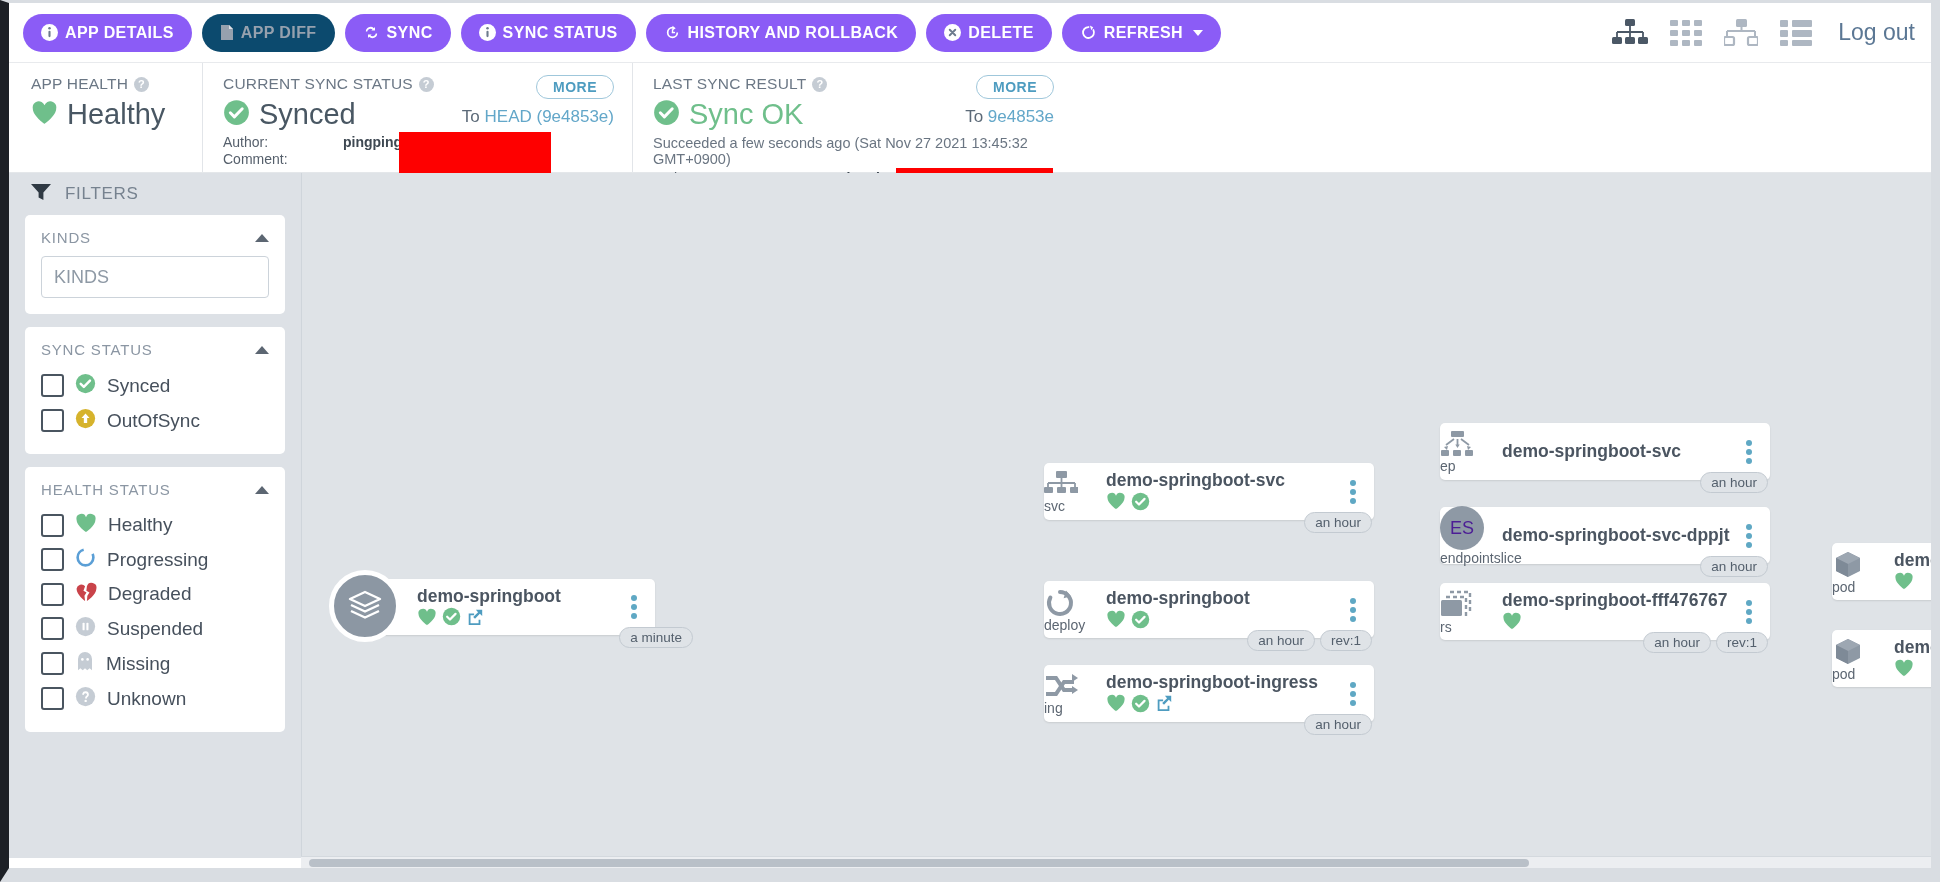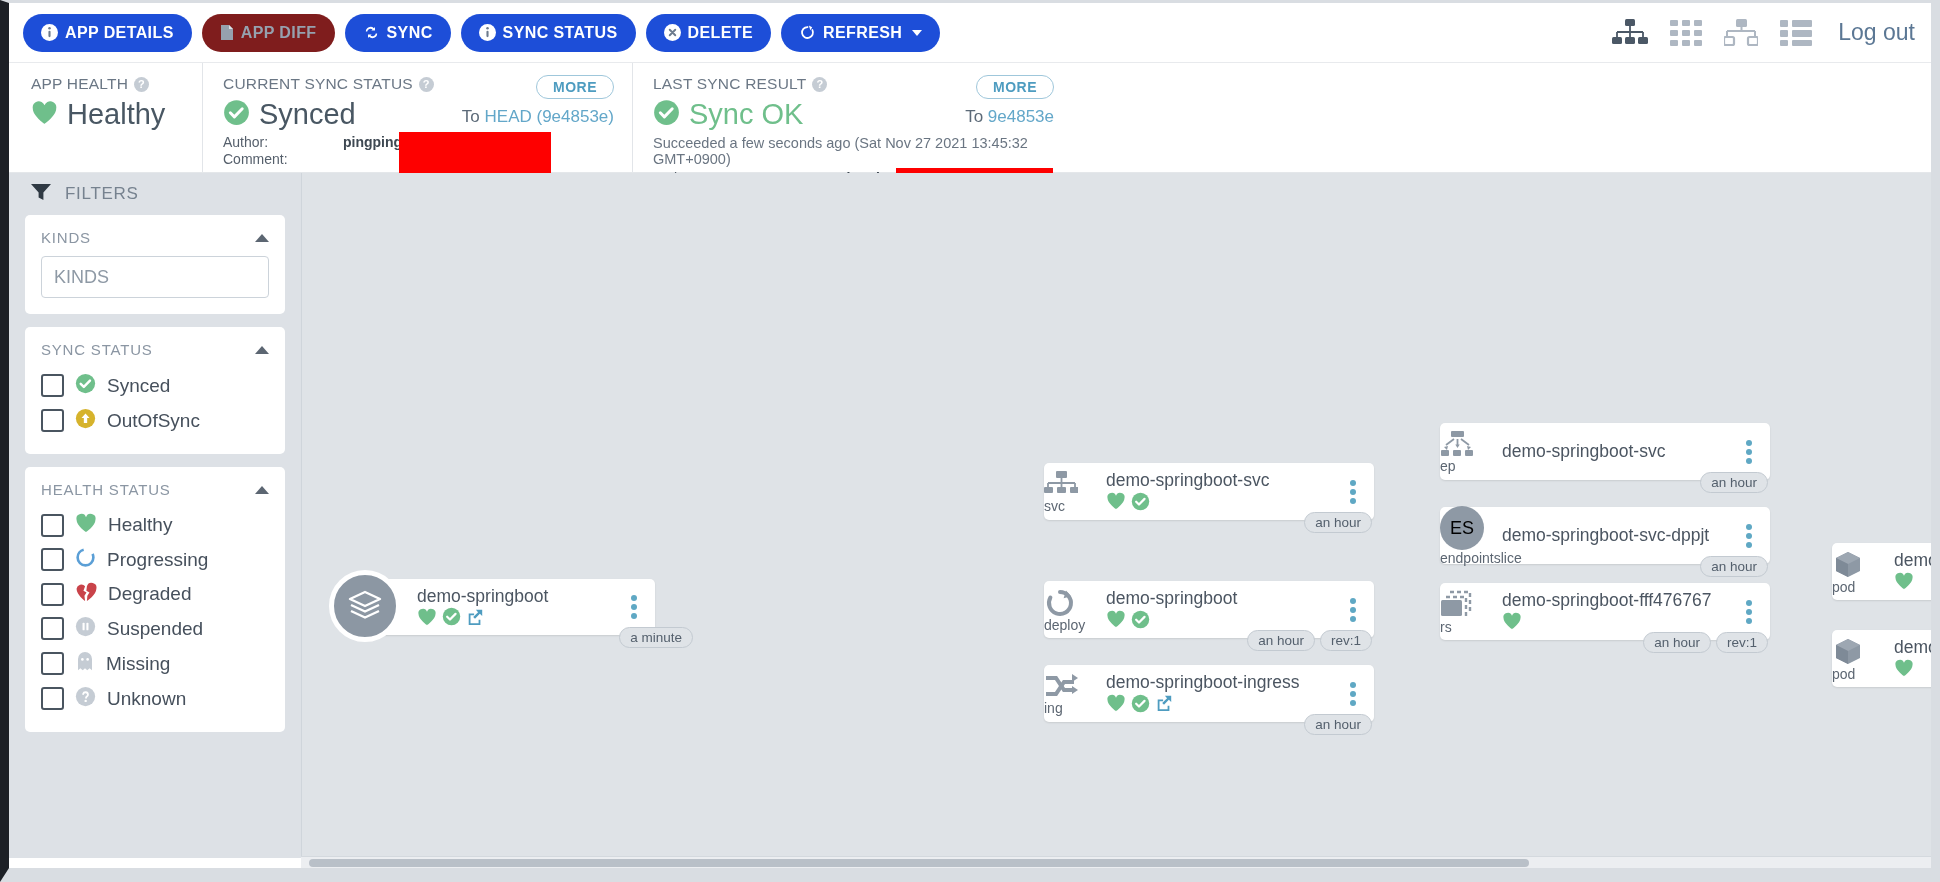"APP DETAILS" .tbtn { background: #1d4ed8 -> #8b5cf6 }
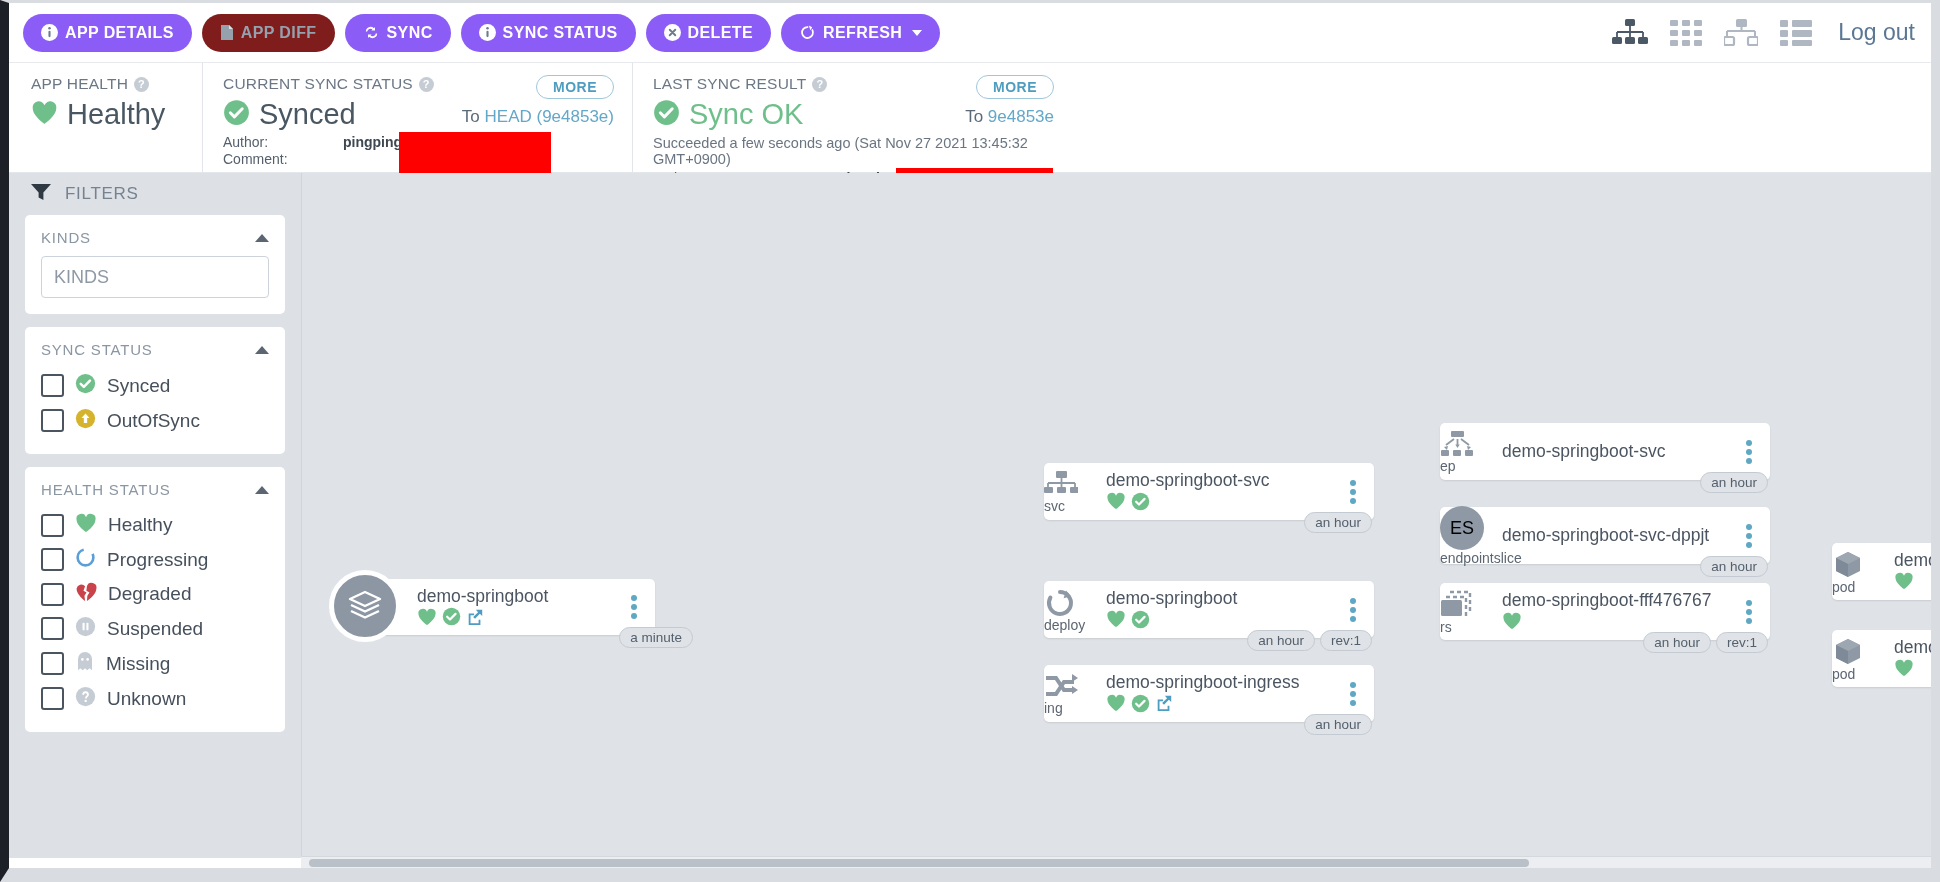"APP DIFF" .tbtn.disabled { background: #7f1d1d -> #0c4a6e }
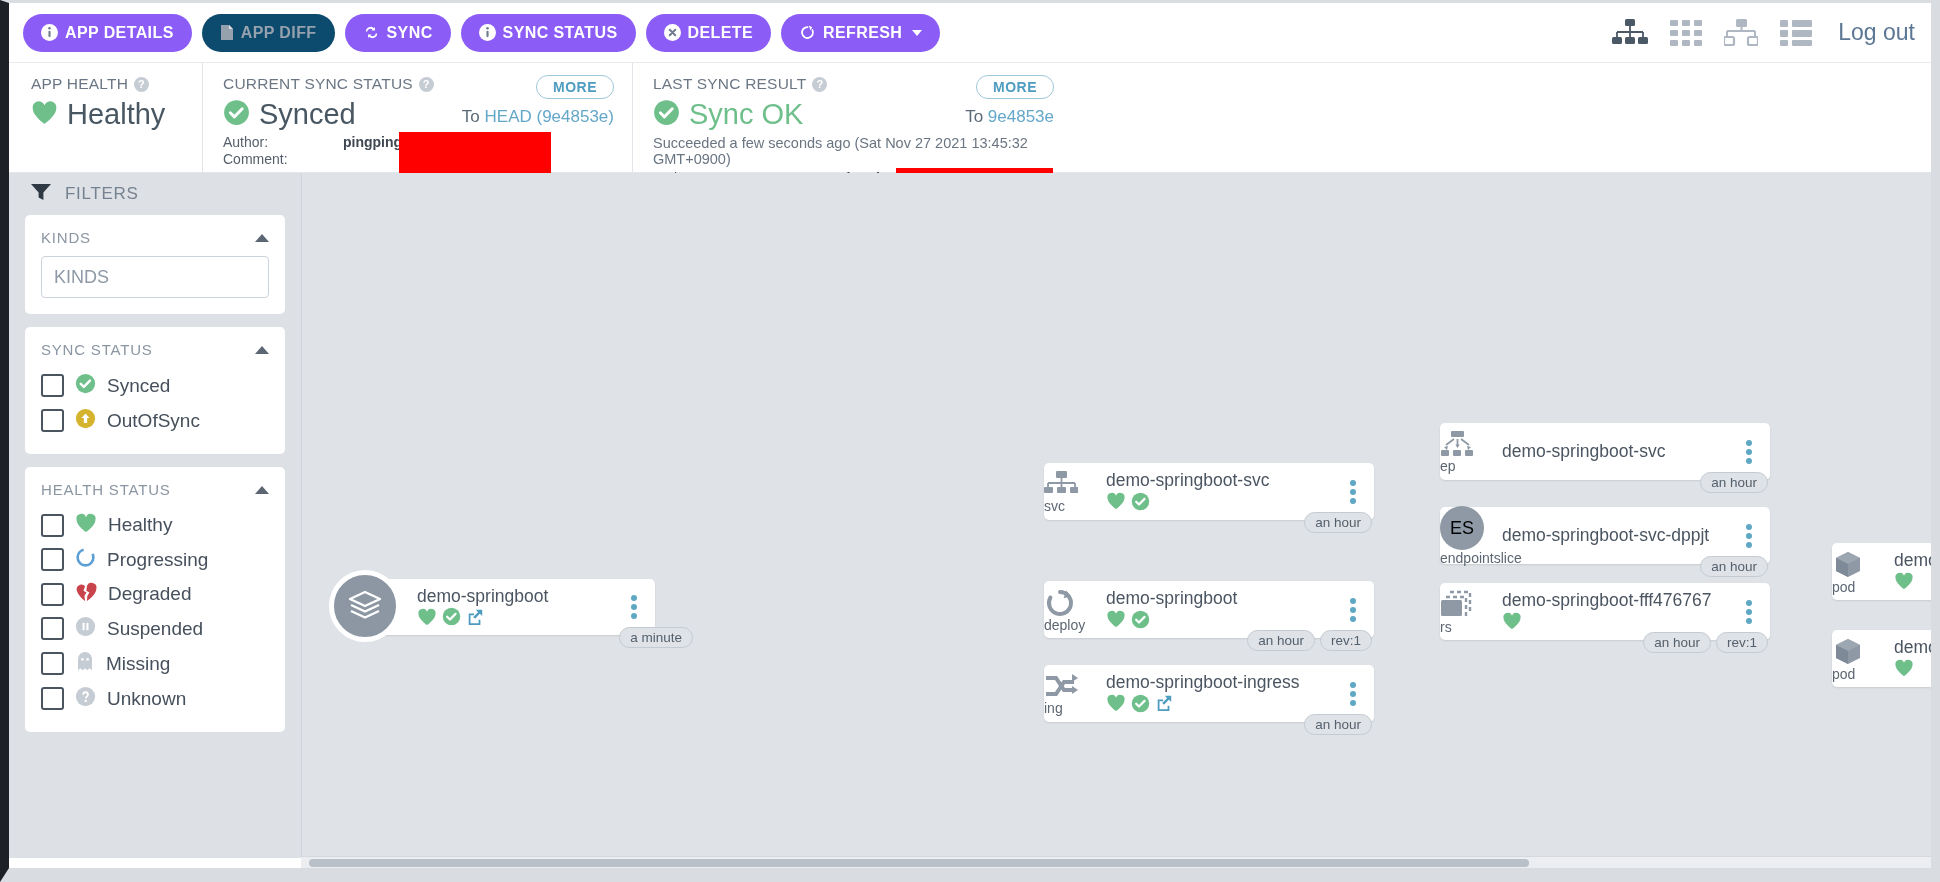"HISTORY AND ROLLBACK" button.tbtn { html: none -> <button> <span> <svg> <path></path> <rect></rect> <rect></rect> </svg> </span> <span>HISTORY AND ROLLBACK</span> </button> }
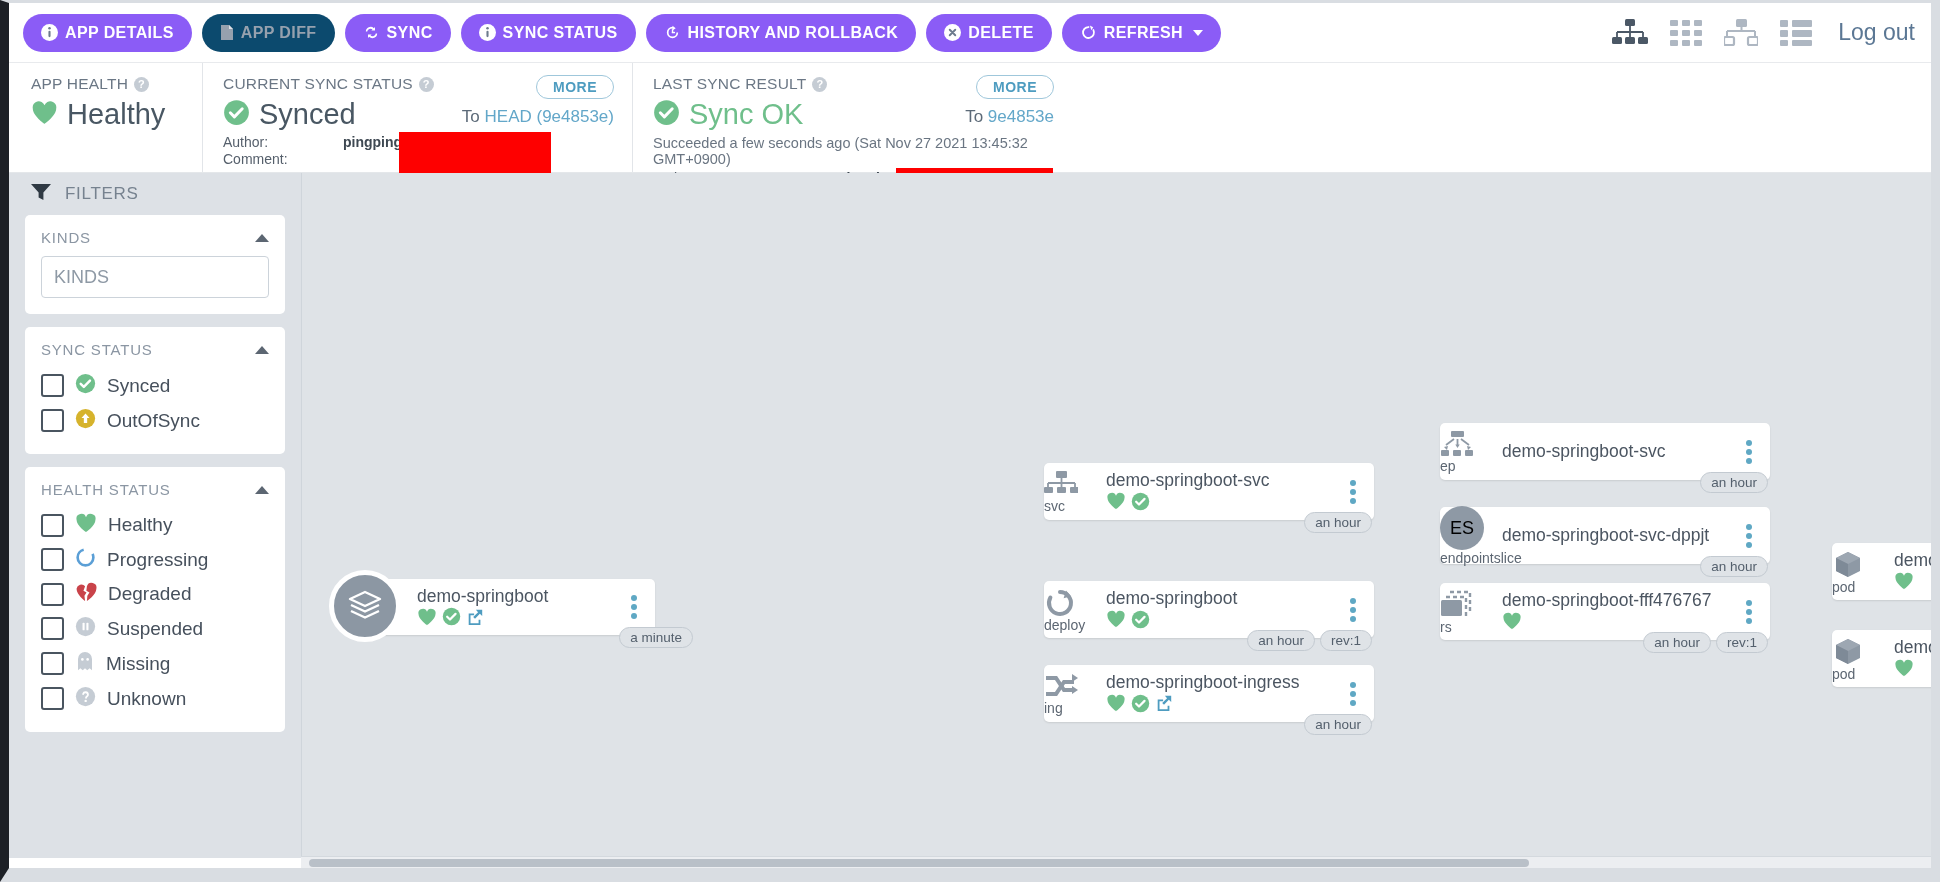"demo-springboot-svc" .node .nname { font-weight: none -> bold }
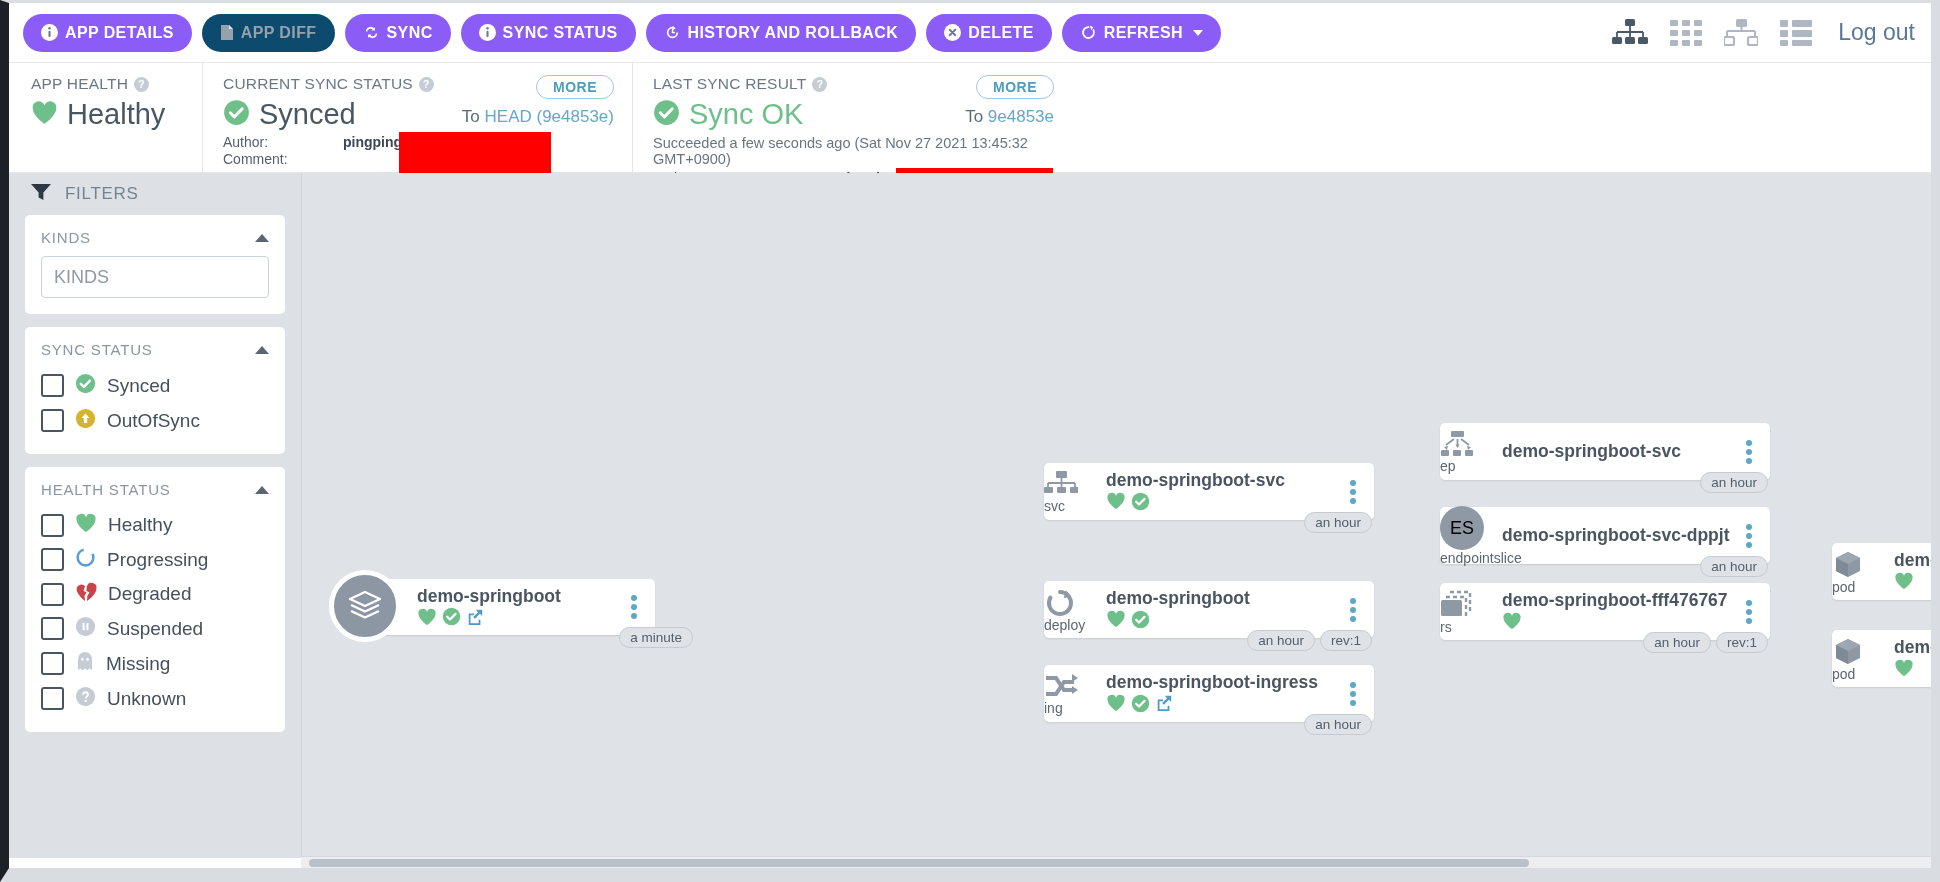"ES" .es-circle { color: #000000 -> #4c1d95 }
